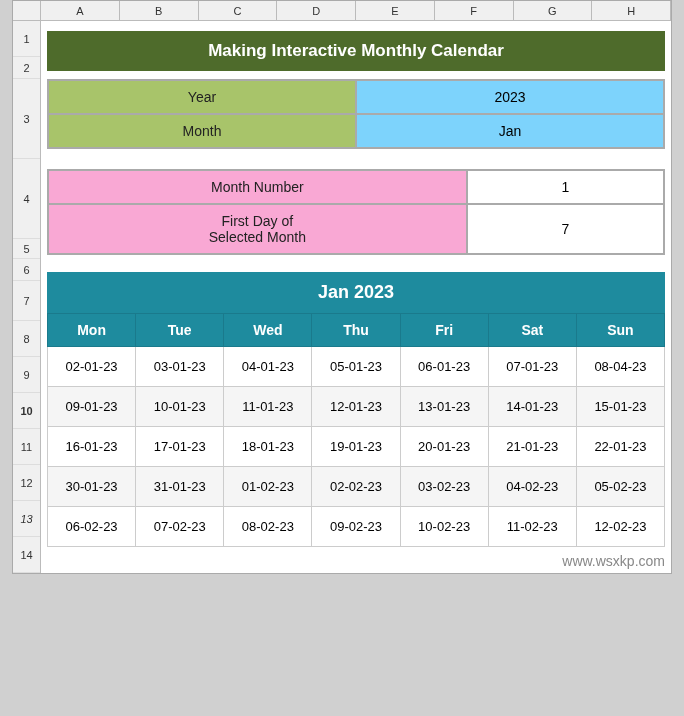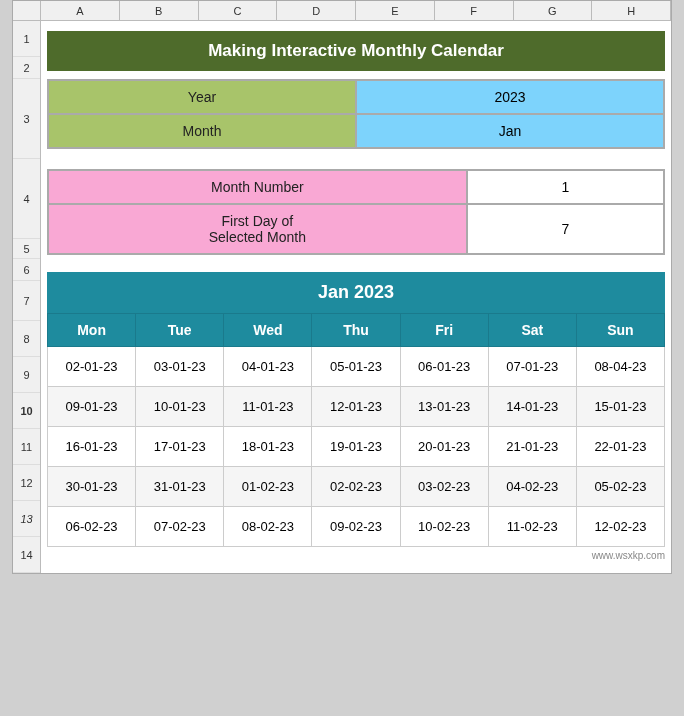"www.wsxkp.com" .watermark { bottom: 12px -> 4px; font-size: 10px -> 14px }
